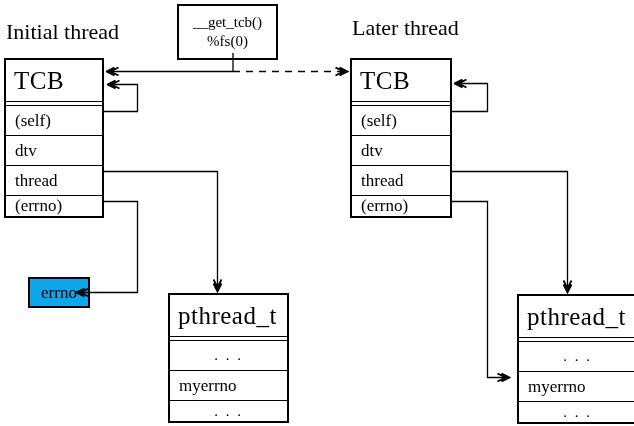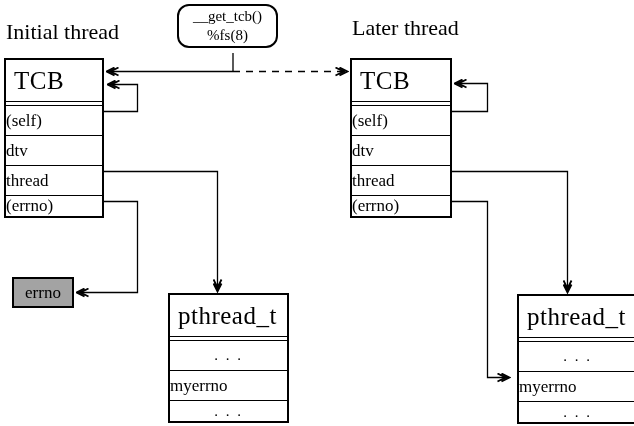"__get_tcb()" .accessor { border-radius: 12px -> 0; height: 44px -> 56px }
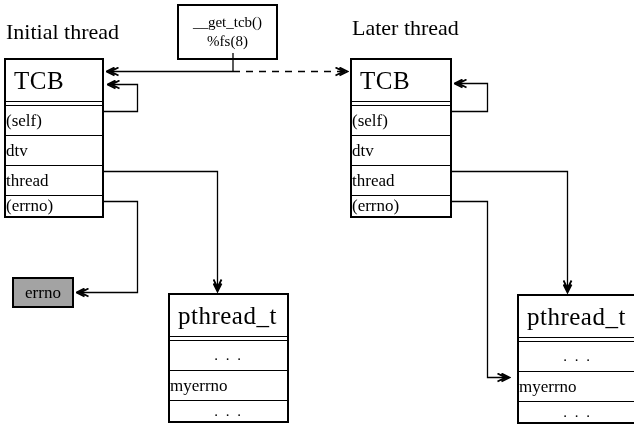"%fs(8)" div { text: 8 -> 0 }
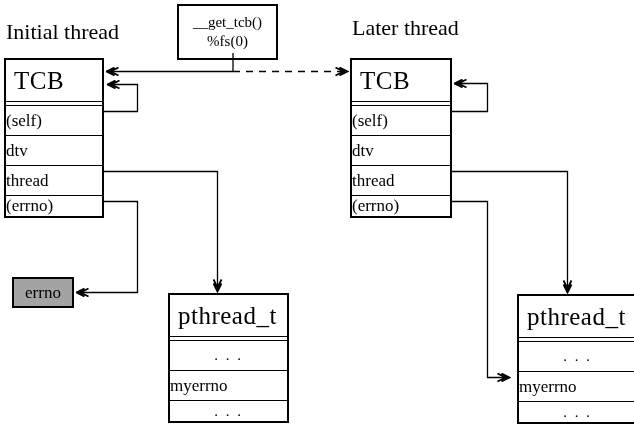"(self)" .row { padding-left: none -> 9px }
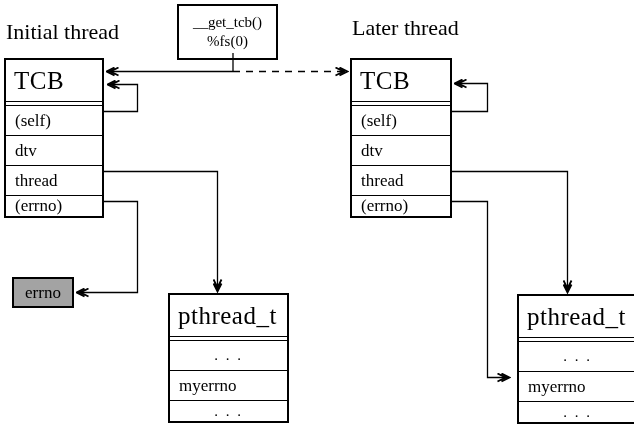"errno" .errno-box { background: #a3a3a3 -> #0ea5e9; left: 12px -> 28px }
